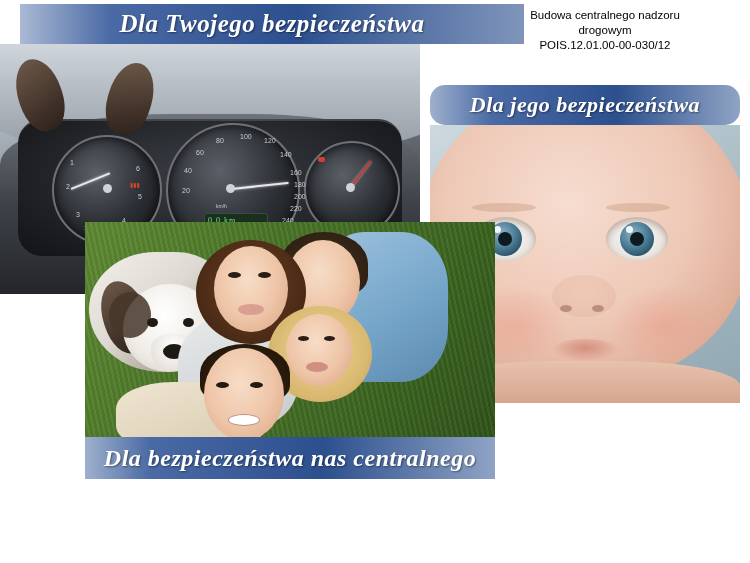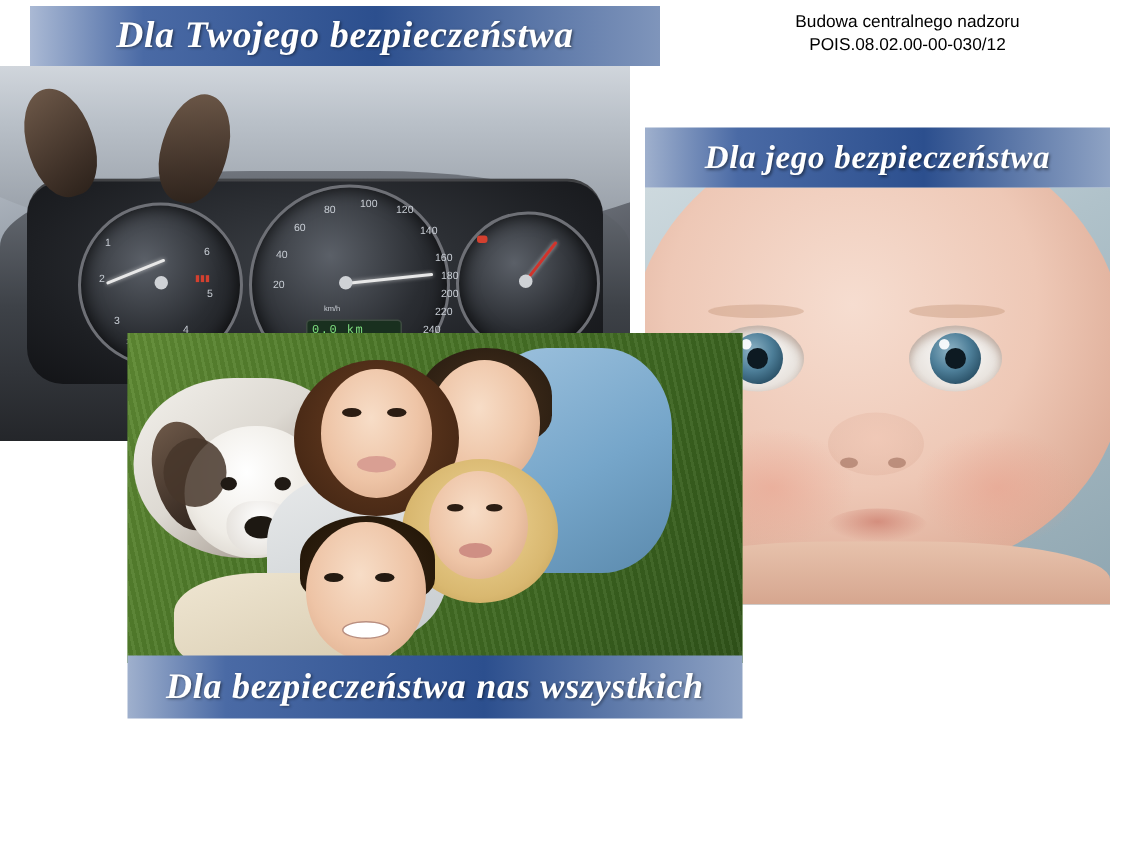"Dla Twojego bezpieczeństwa" .banner-top { width: 420px -> 504px }
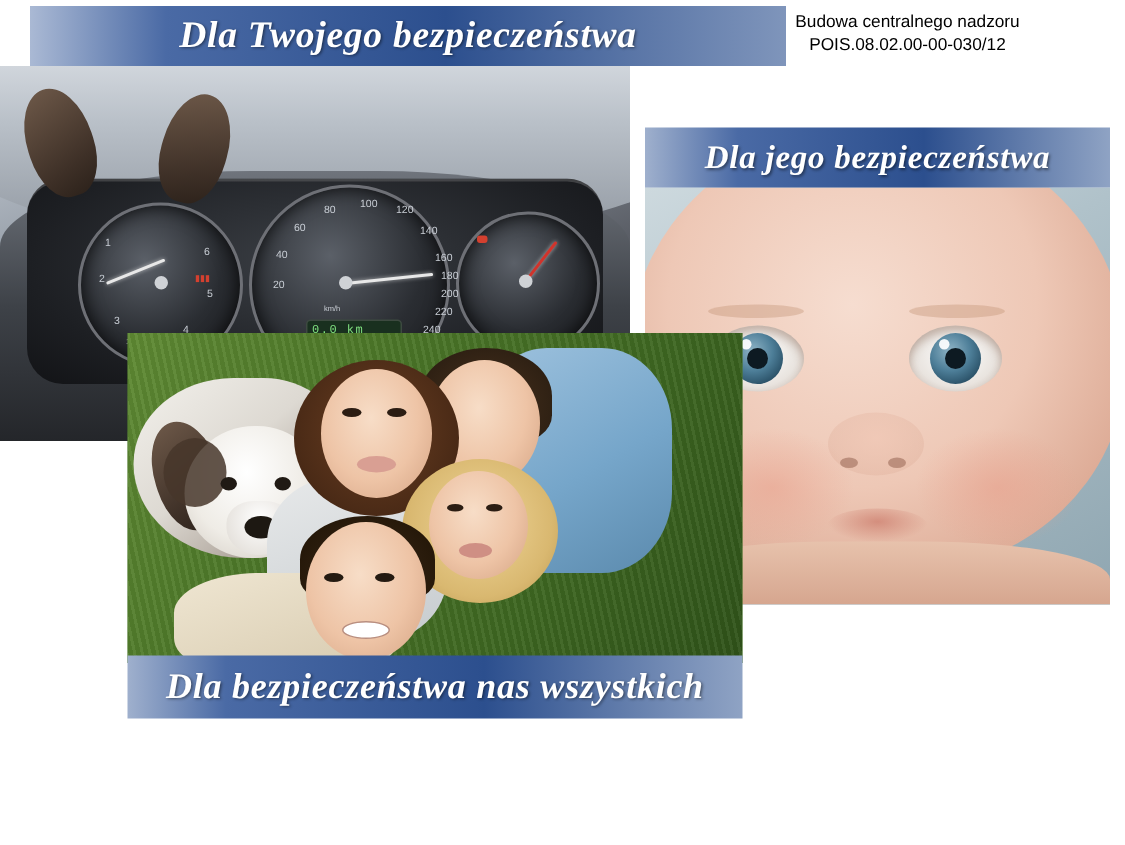"drogowym" div { html: none -> <div>drogowym</div> }
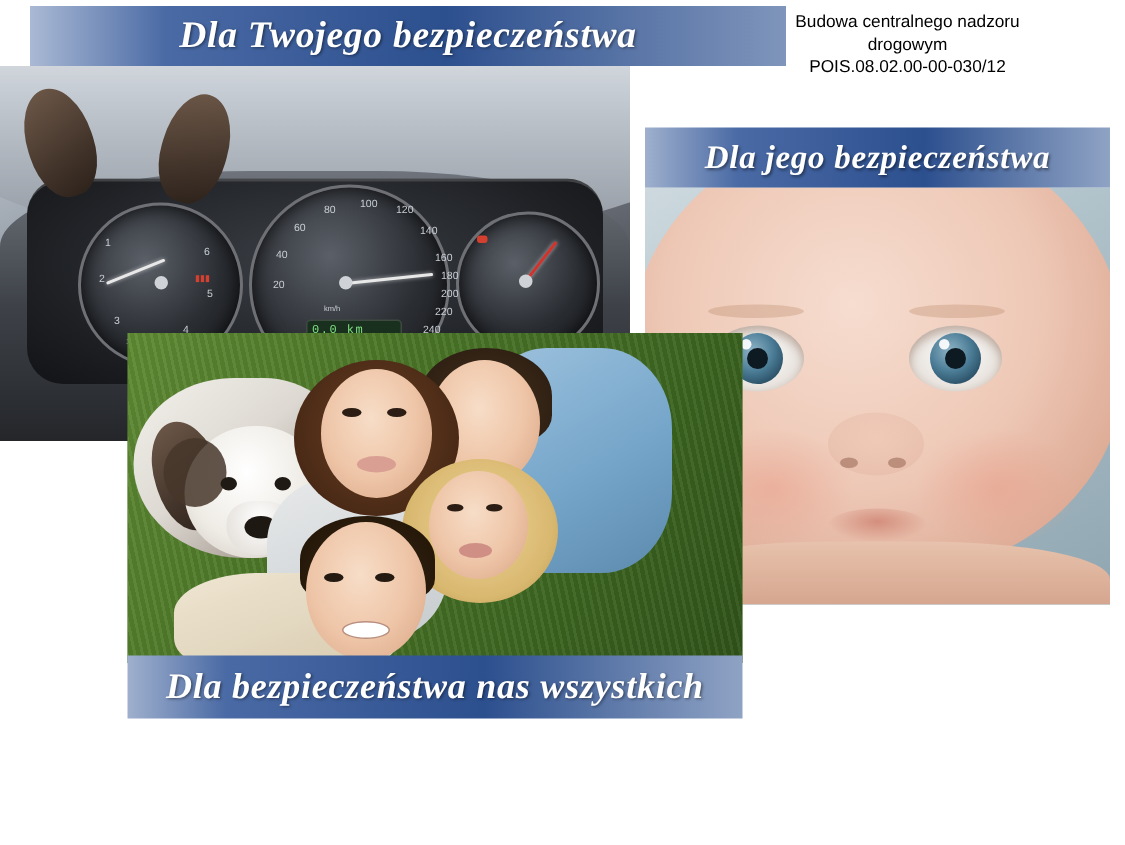"POIS.08.02.00-00-030/12" div { text: POIS.08.02.00-00-030/12 -> POIS.12.01.00-00-030/12 }
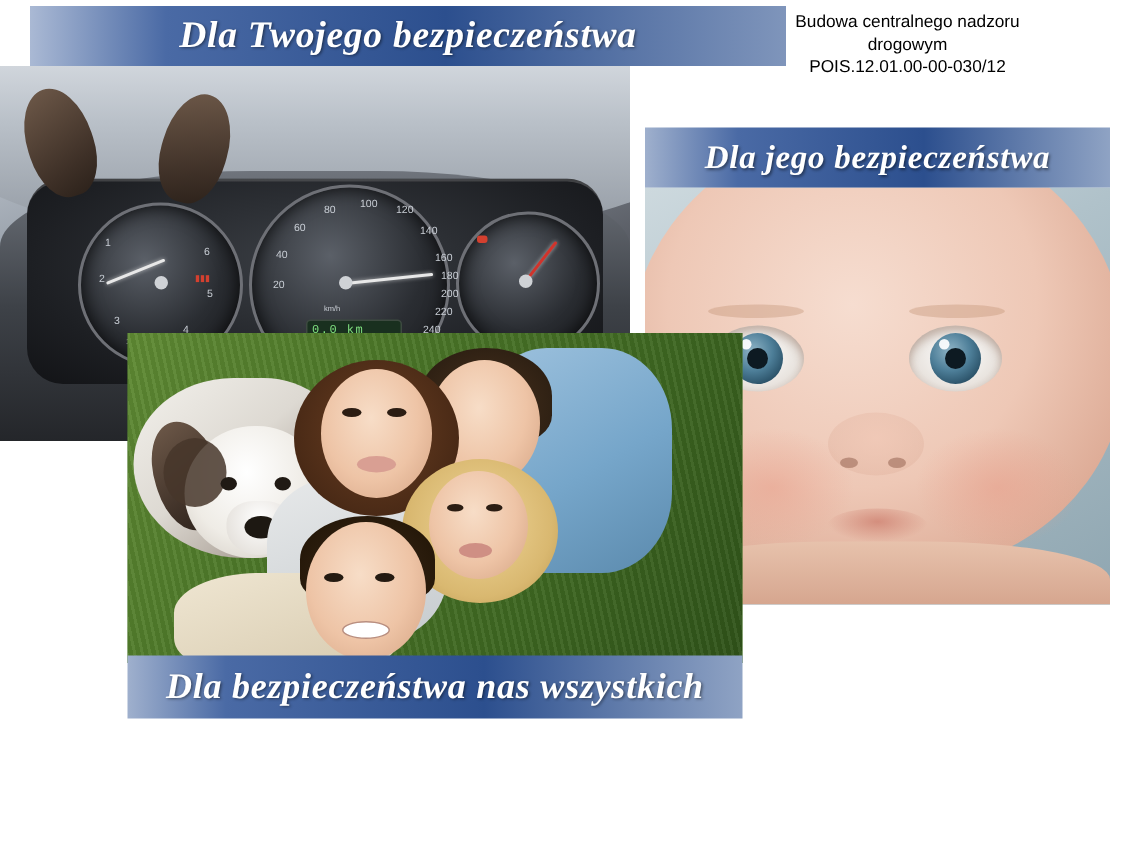"Dla jego bezpieczeństwa" .banner-right { border-radius: none -> 15px }
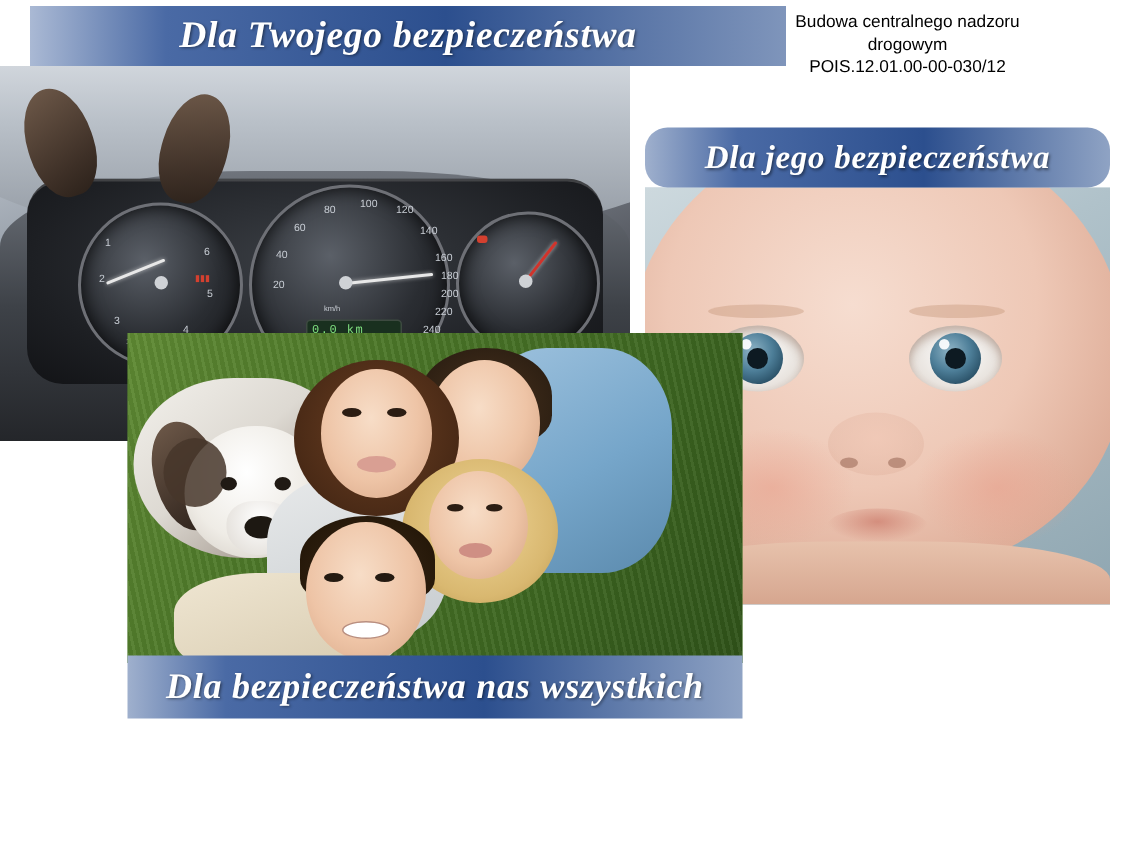"0.0 km" .lcd-text { font-family: Liberation Mono, monospace -> Liberation Serif, serif }
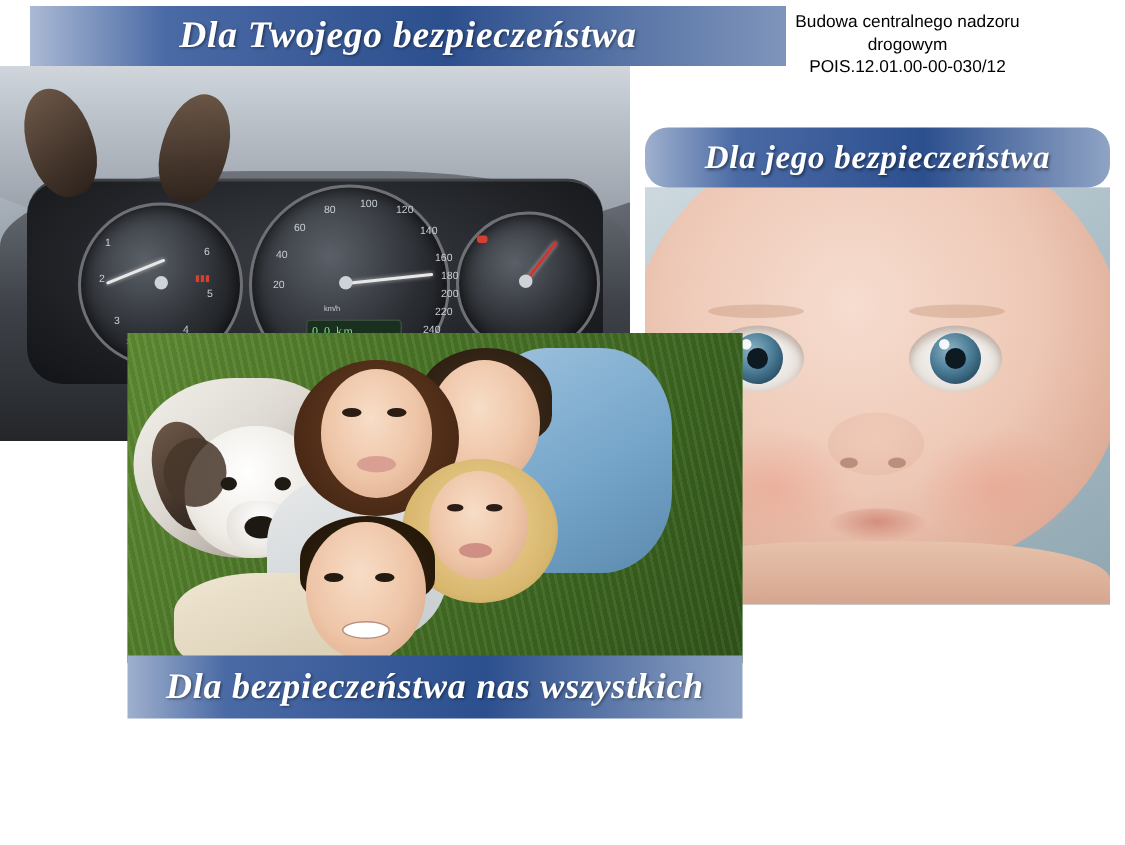"Dla bezpieczeństwa nas wszystkich" div.banner { text: wszystkich -> centralnego }
